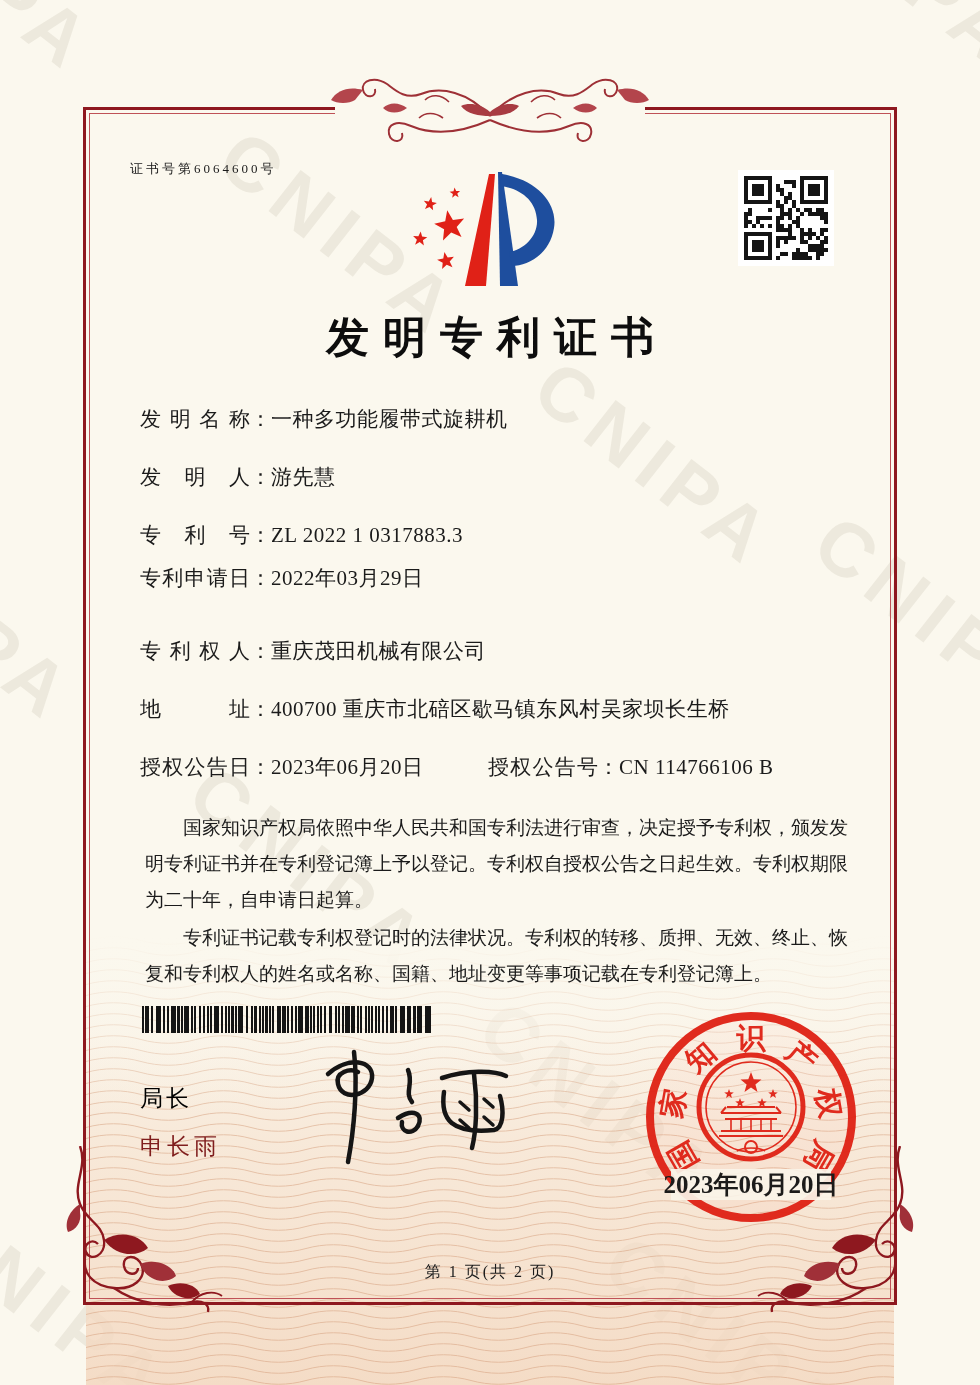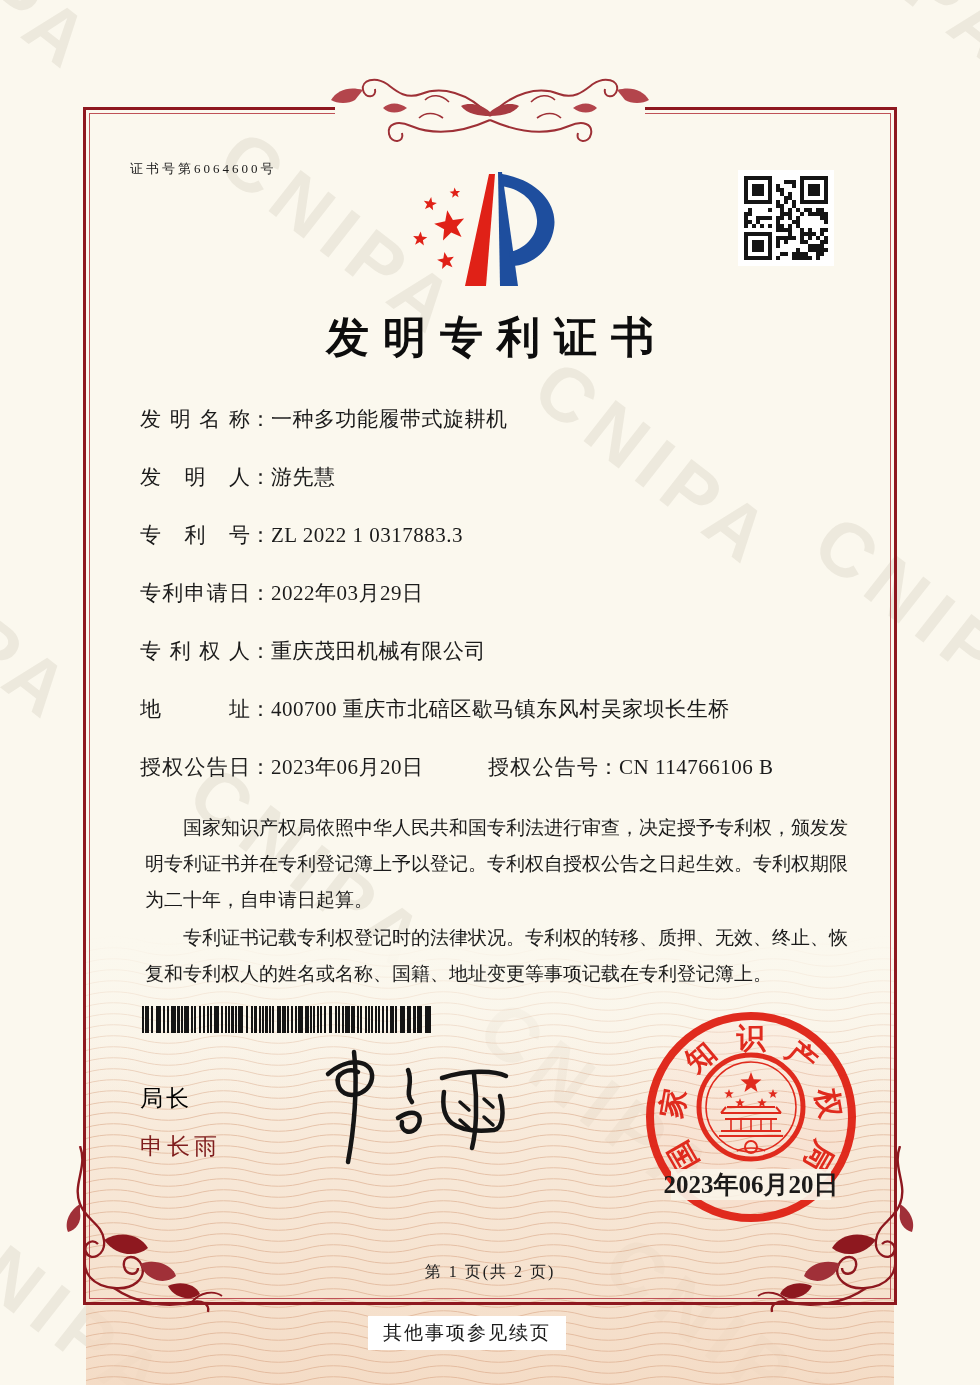"专利申请日：2022年03月29日" .fr3 { top: 579px -> 564px }
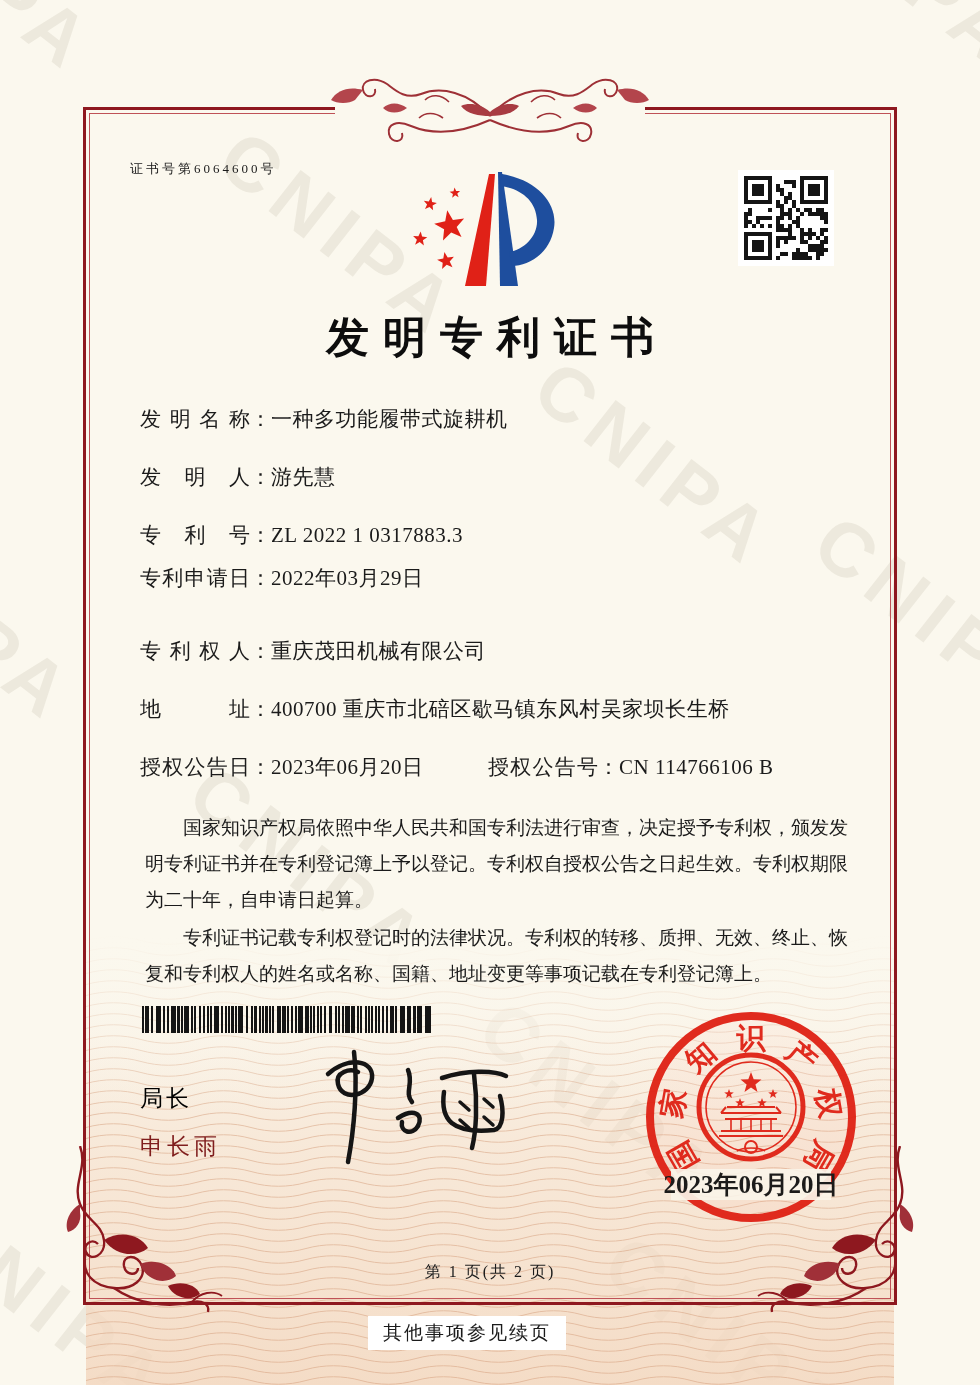"其他事项参见续页" div.cont-box { html: <div>其他事项参见续页</div> -> none }
